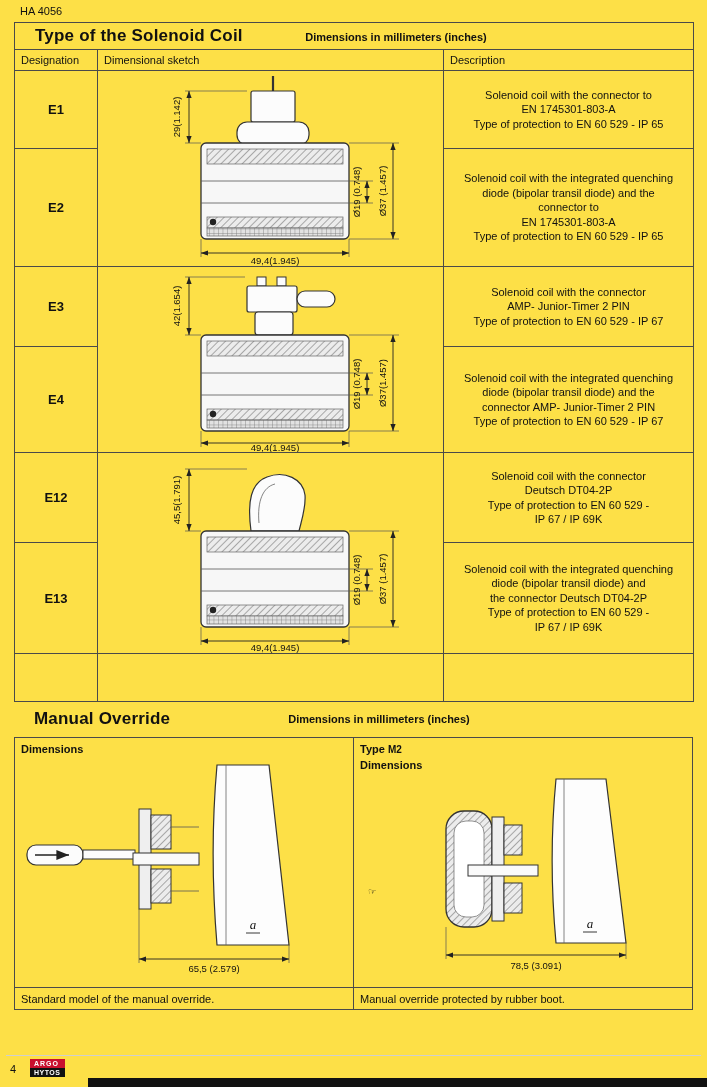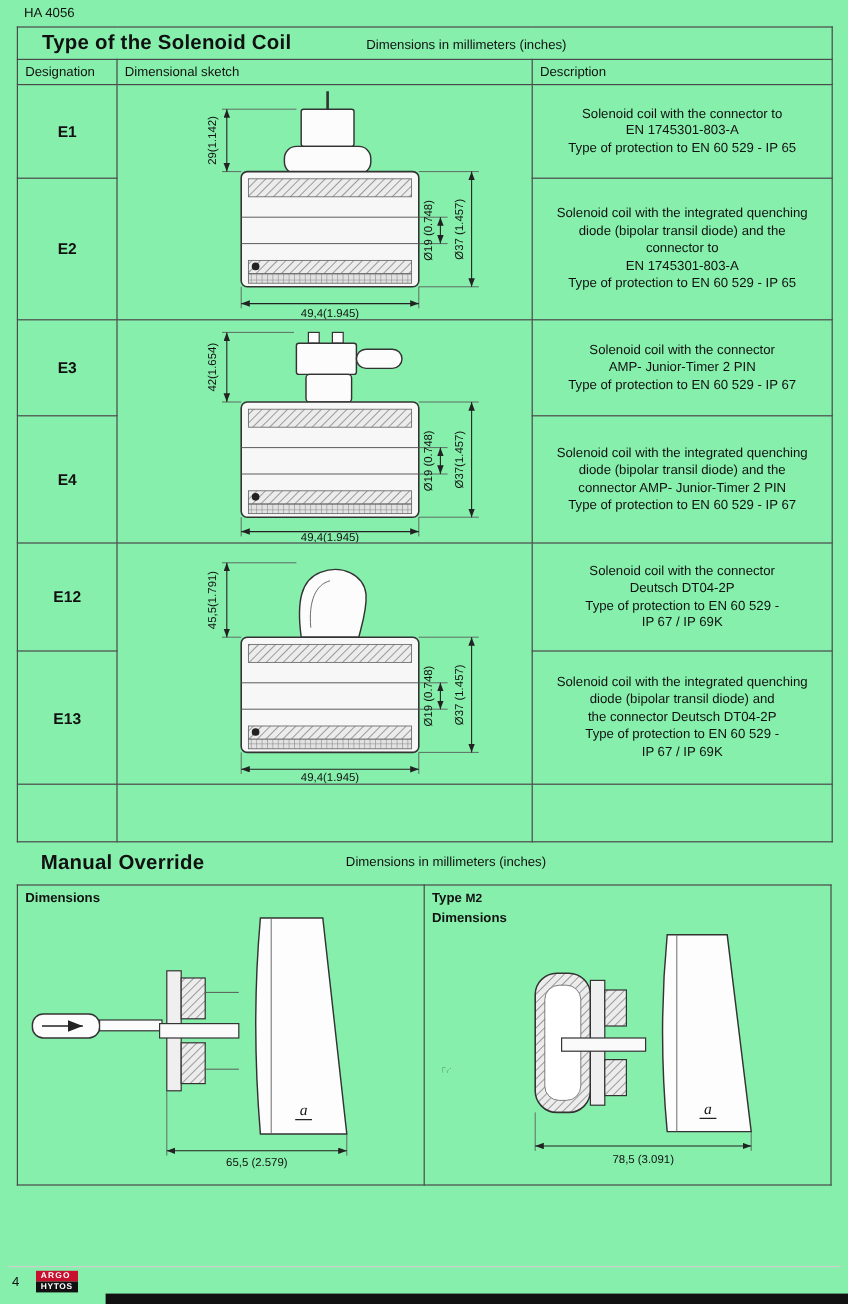"HA 4056" .page { background: #86efac -> #fde047 }
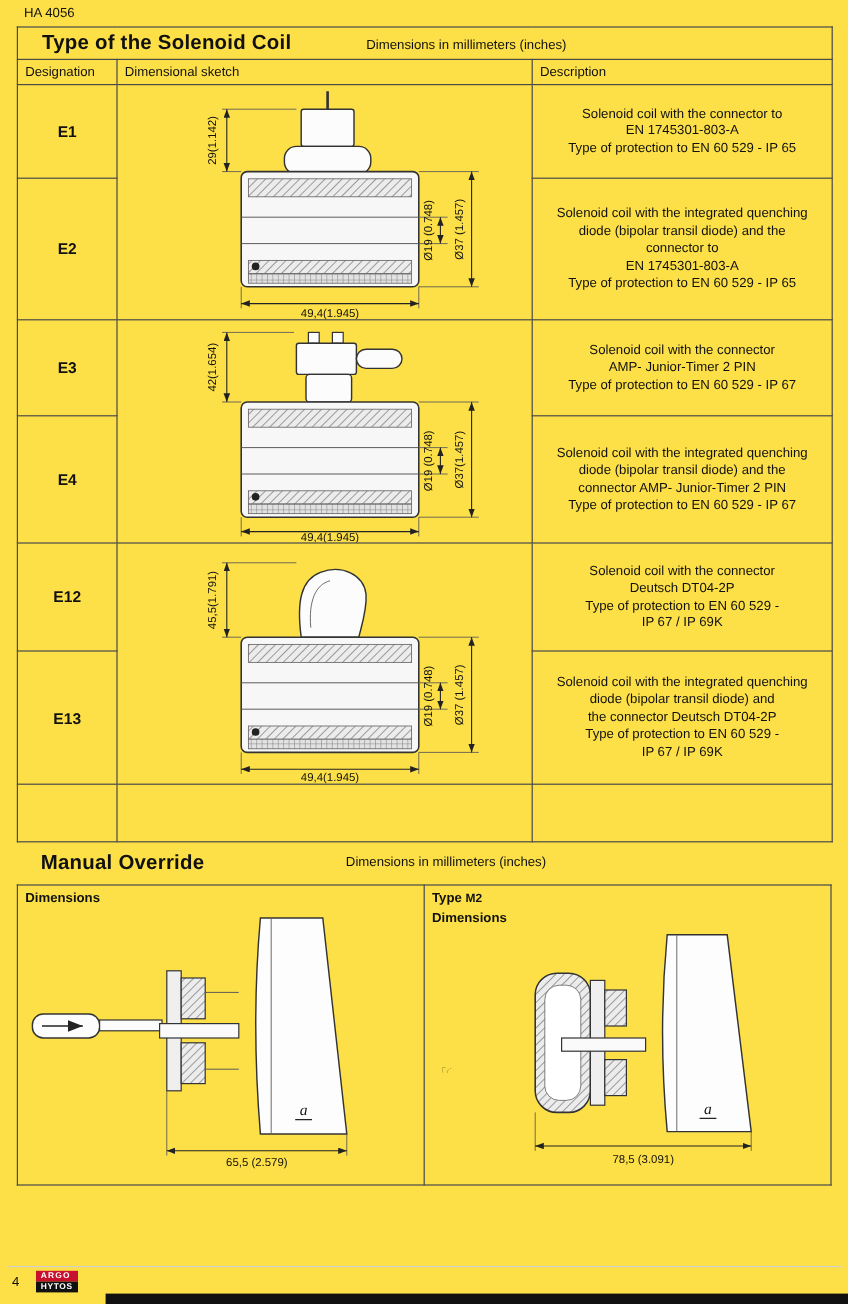"Dimensions in millimeters (inches)" .units { font-weight: normal -> bold }
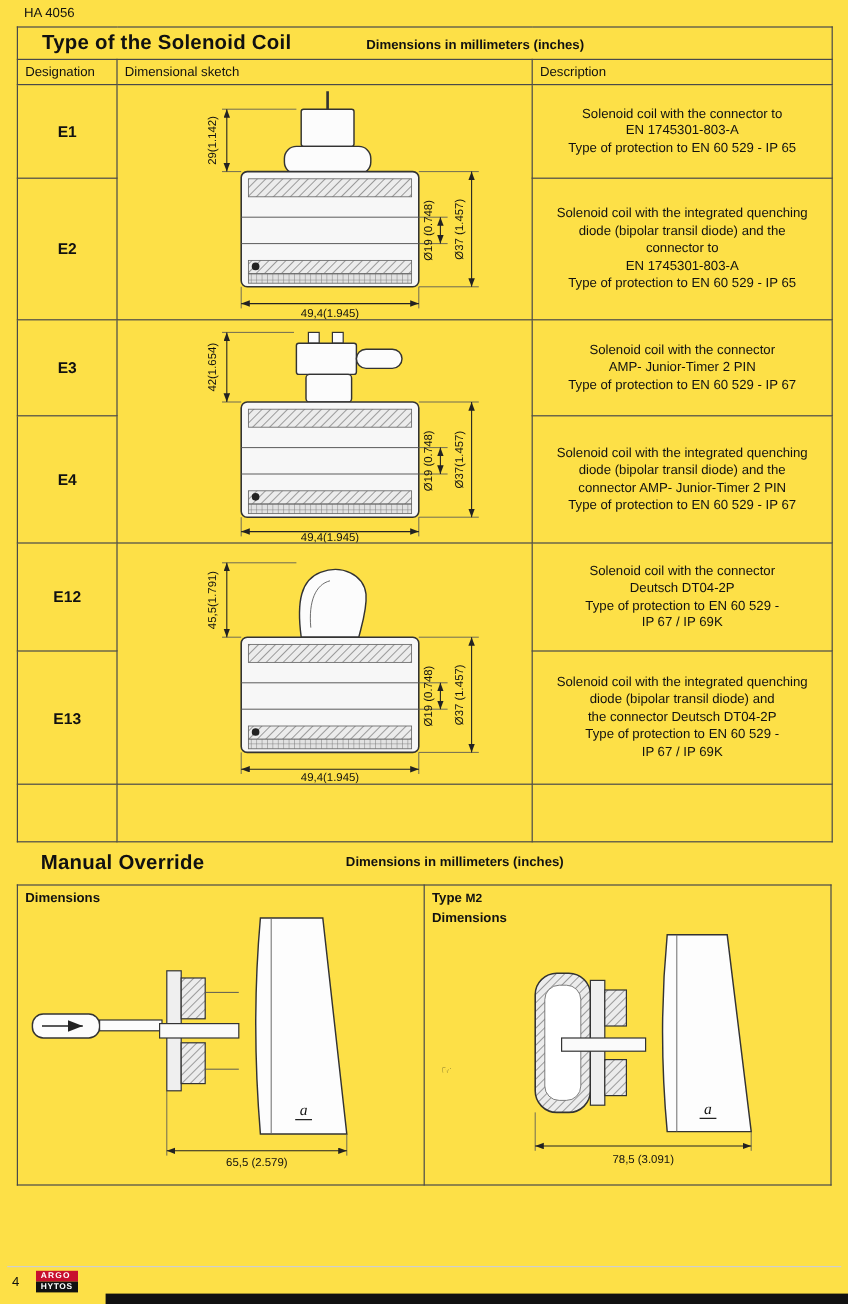"Standard model of the manual" tr.mo-caption { html: none -> <tr> <td>Standard model of the manual override.</td> <td>Manual override protected by rubber boot.</td> </tr> }
